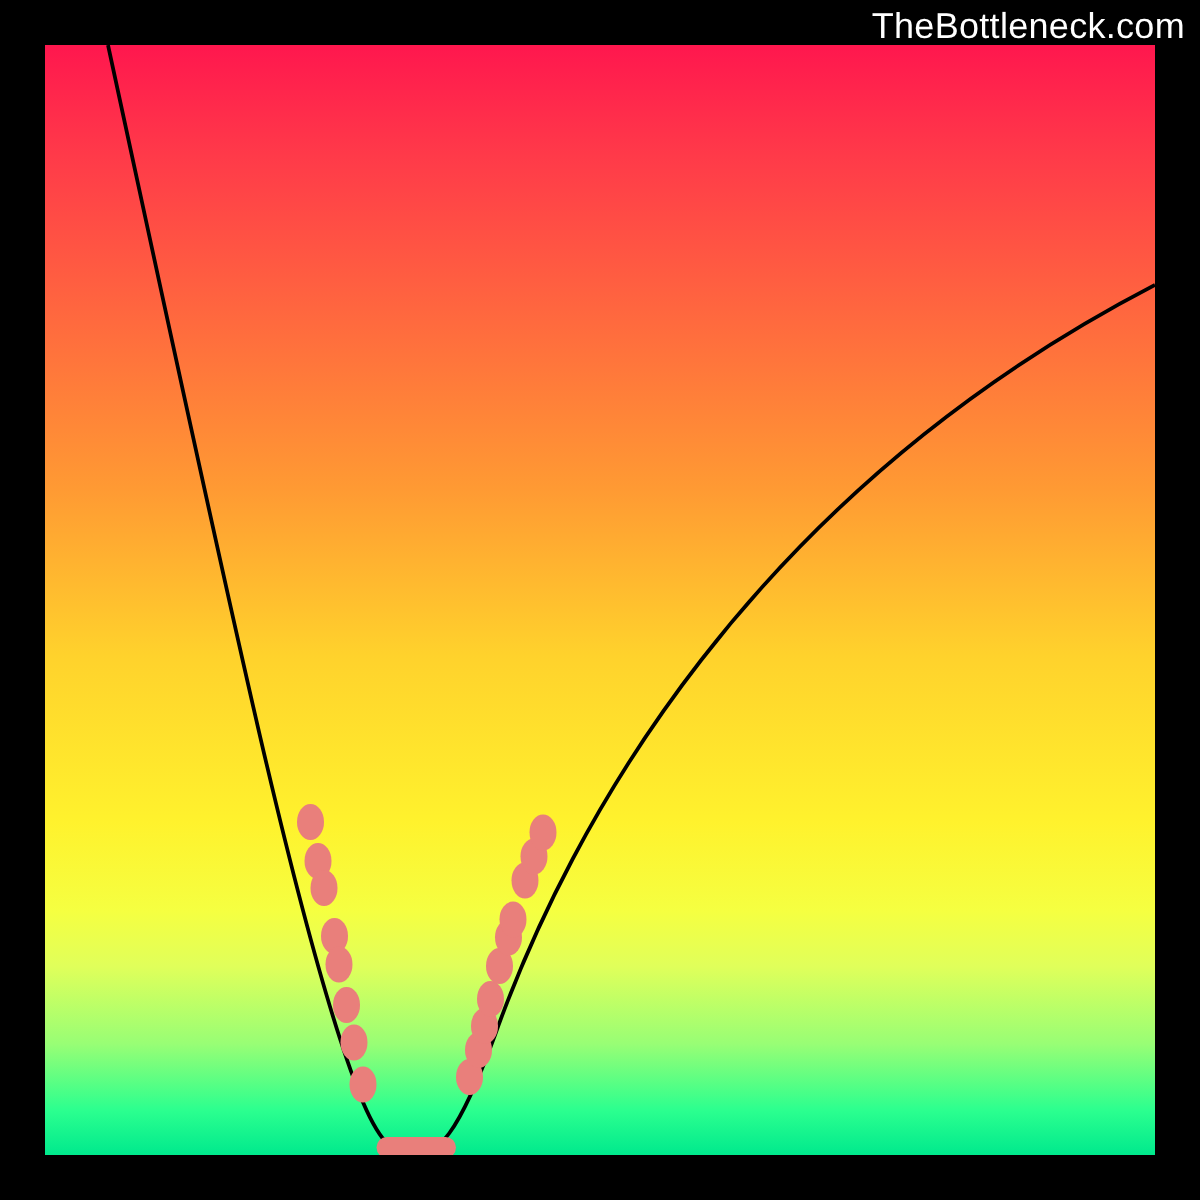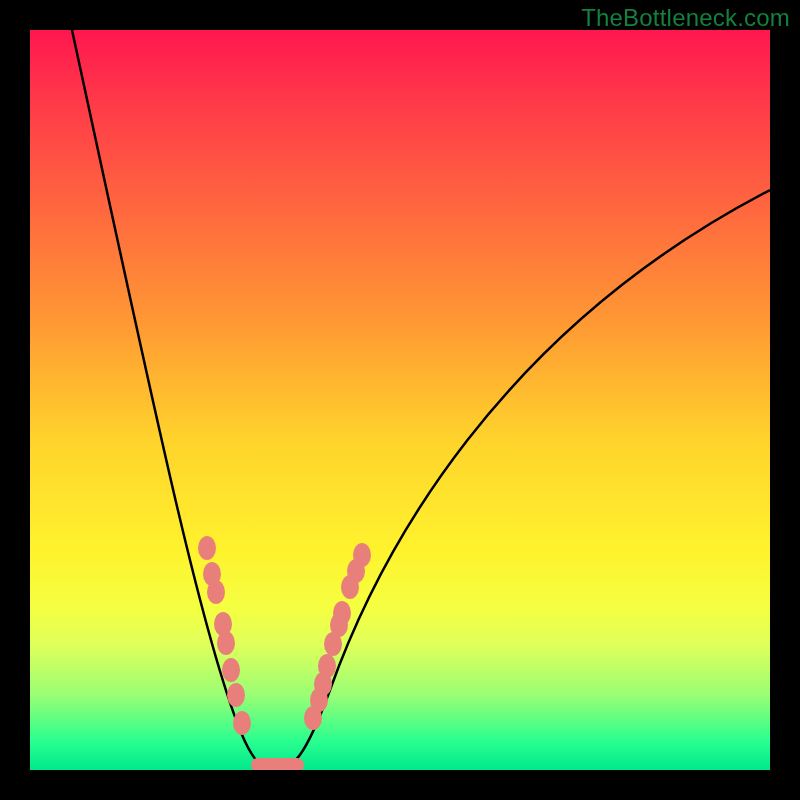"TheBottleneck.com" .watermark { color: #15803d -> #ffffff }
